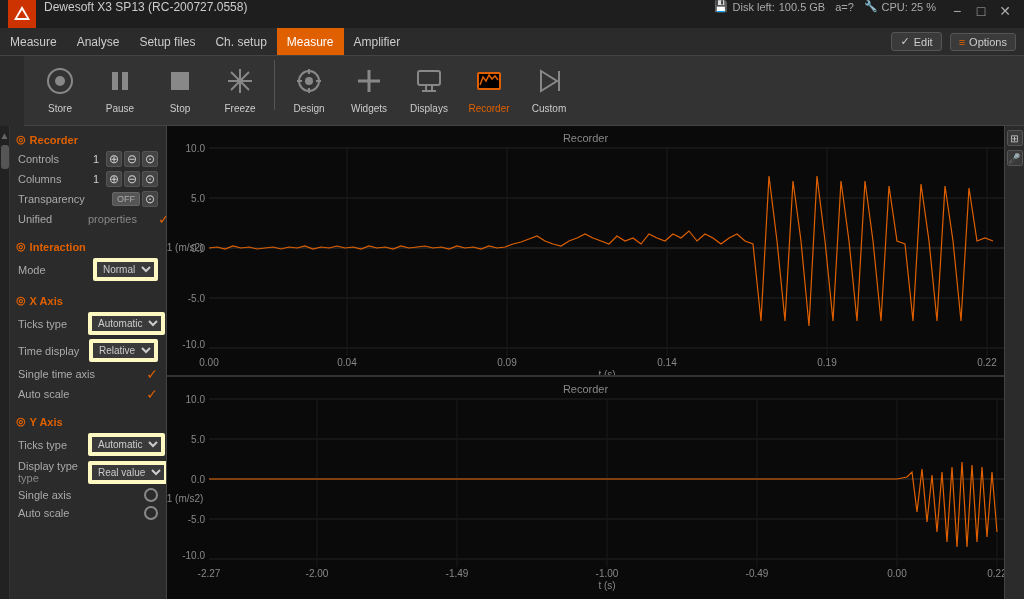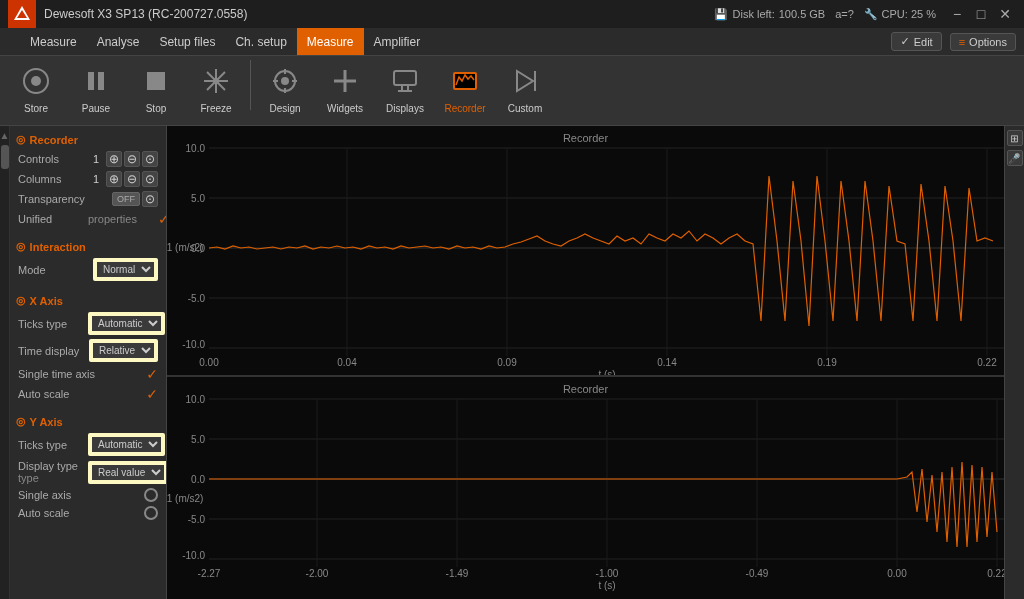"Dewesoft X3 SP13 (RC-200727.0558)" #titlebar { align-items: center -> flex-start }
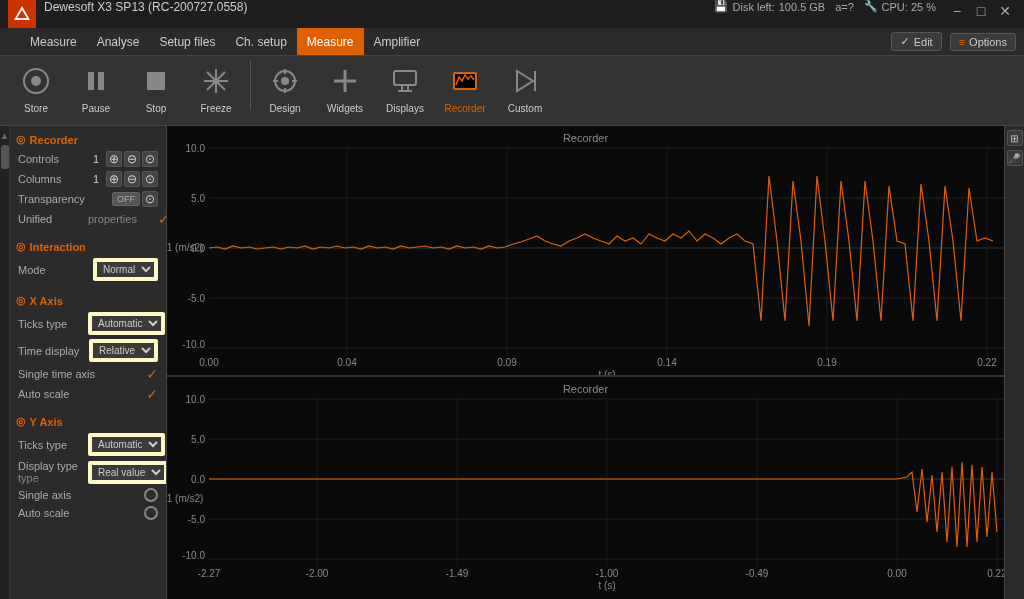"Measure" #menubar { padding-left: 20px -> none }
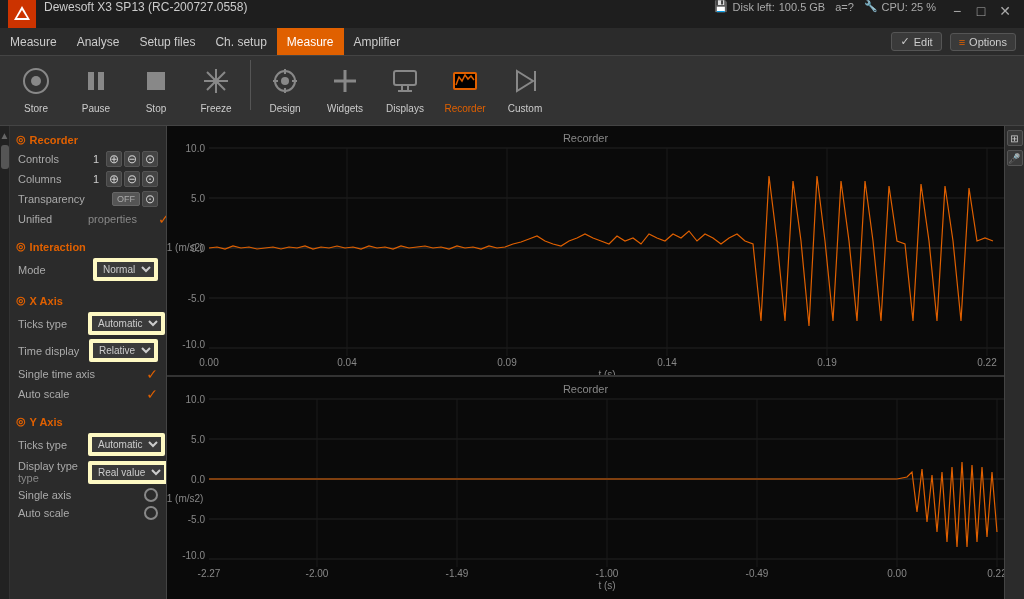"Store" #toolbar { margin-left: none -> 24px }
